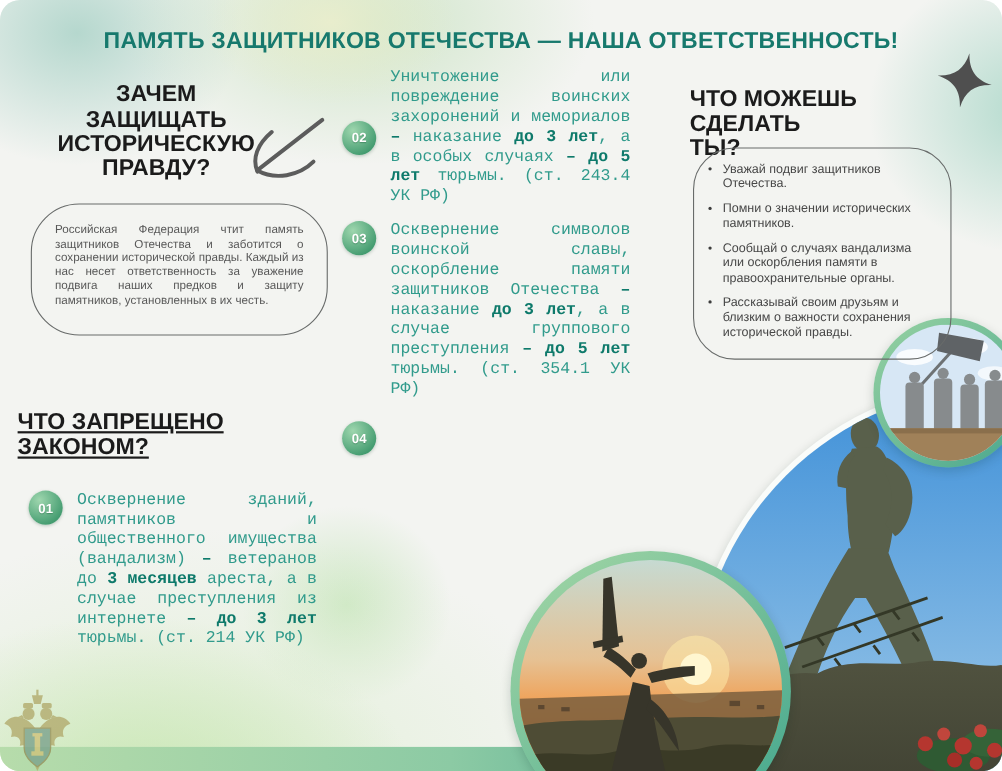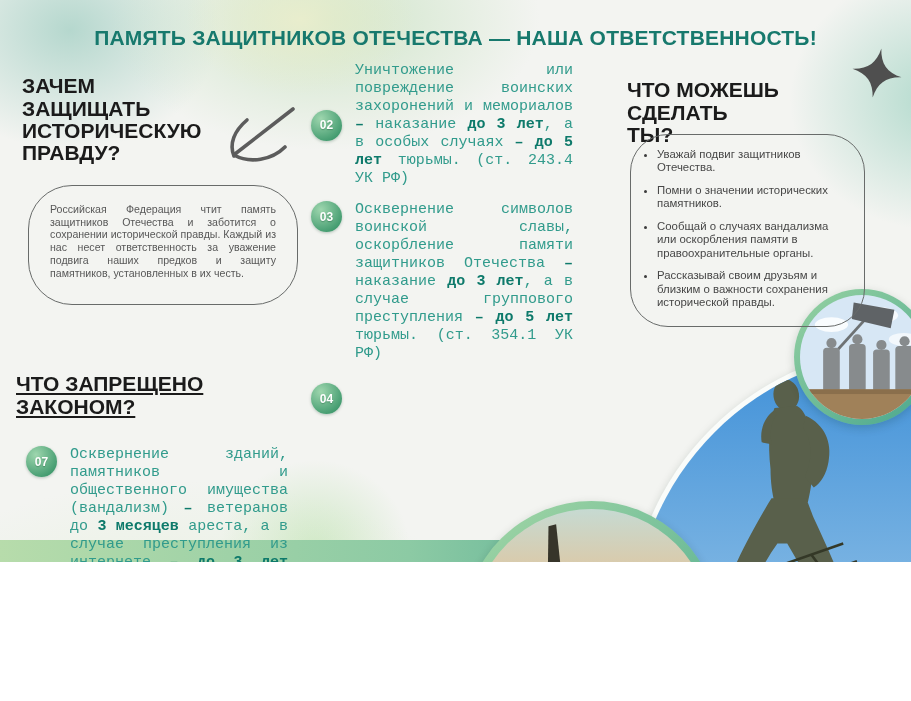"ПАМЯТЬ ЗАЩИТНИКОВ ОТЕЧЕСТВА — НАША" .page { border-radius: none -> 18px; height: 562px -> 701px }
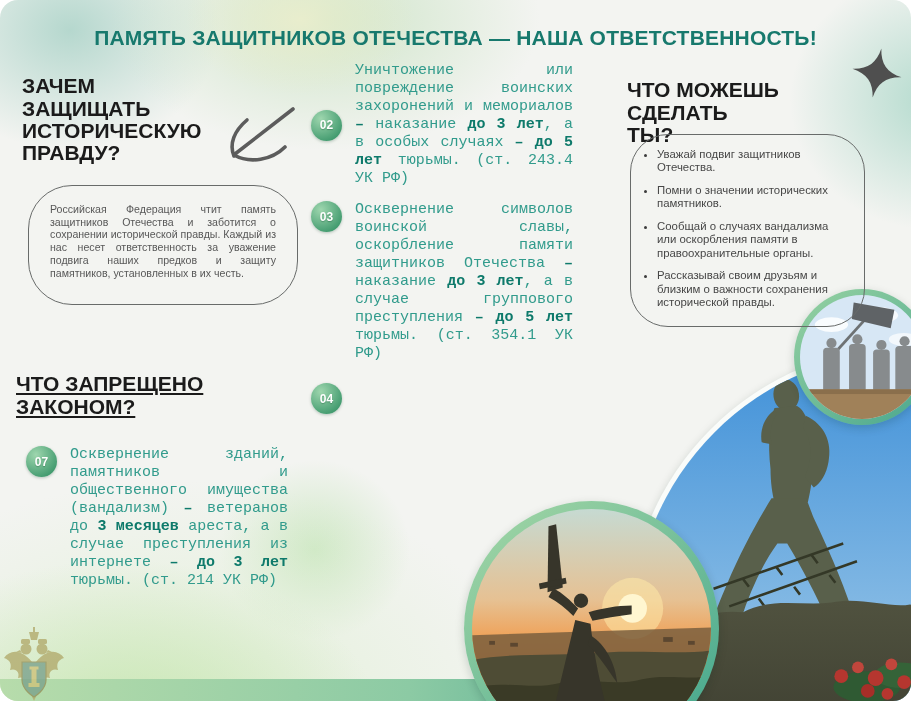"ЗАЧЕМ" .h-why { text-align: none -> center }
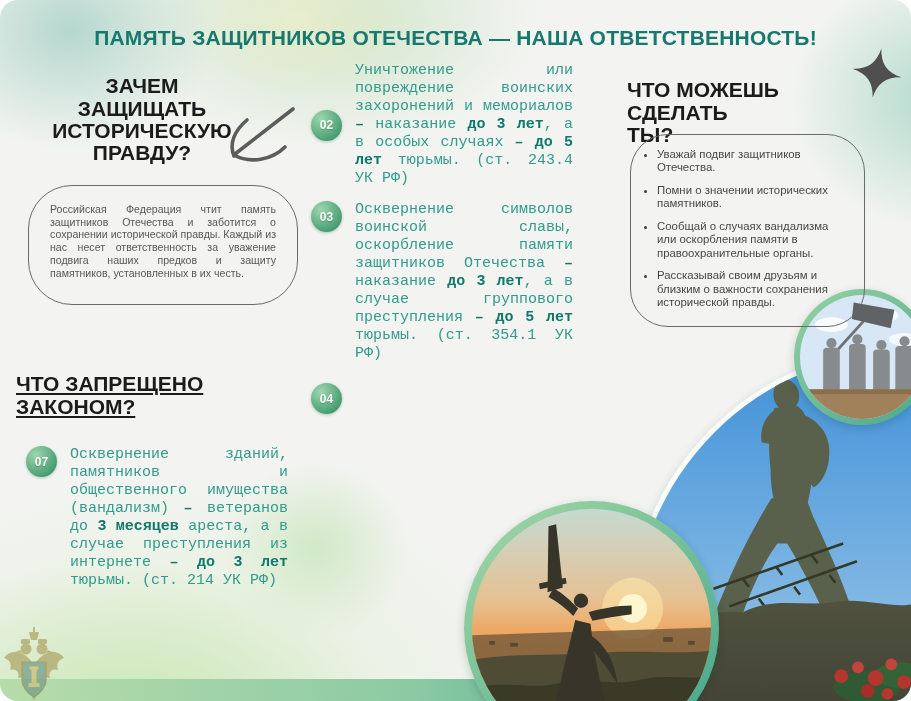"07" div.badge { text: 07 -> 01 }
